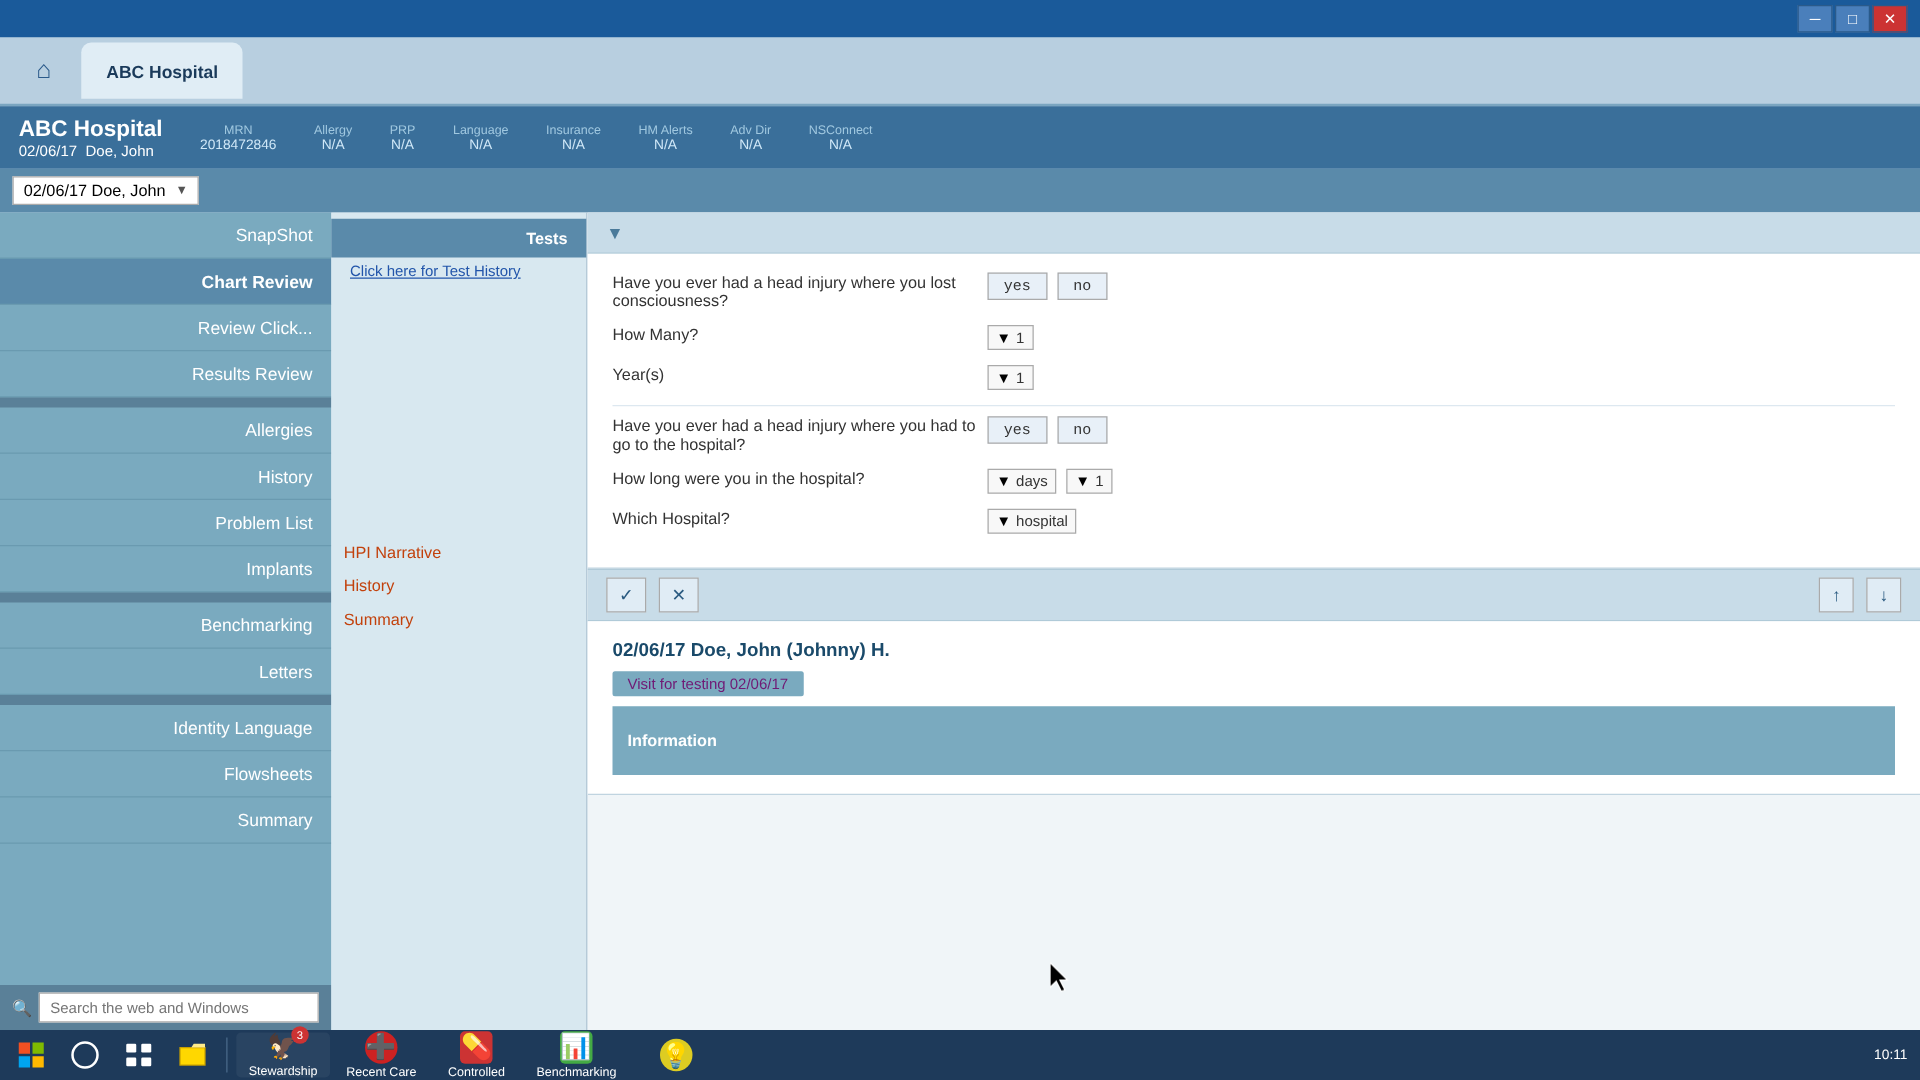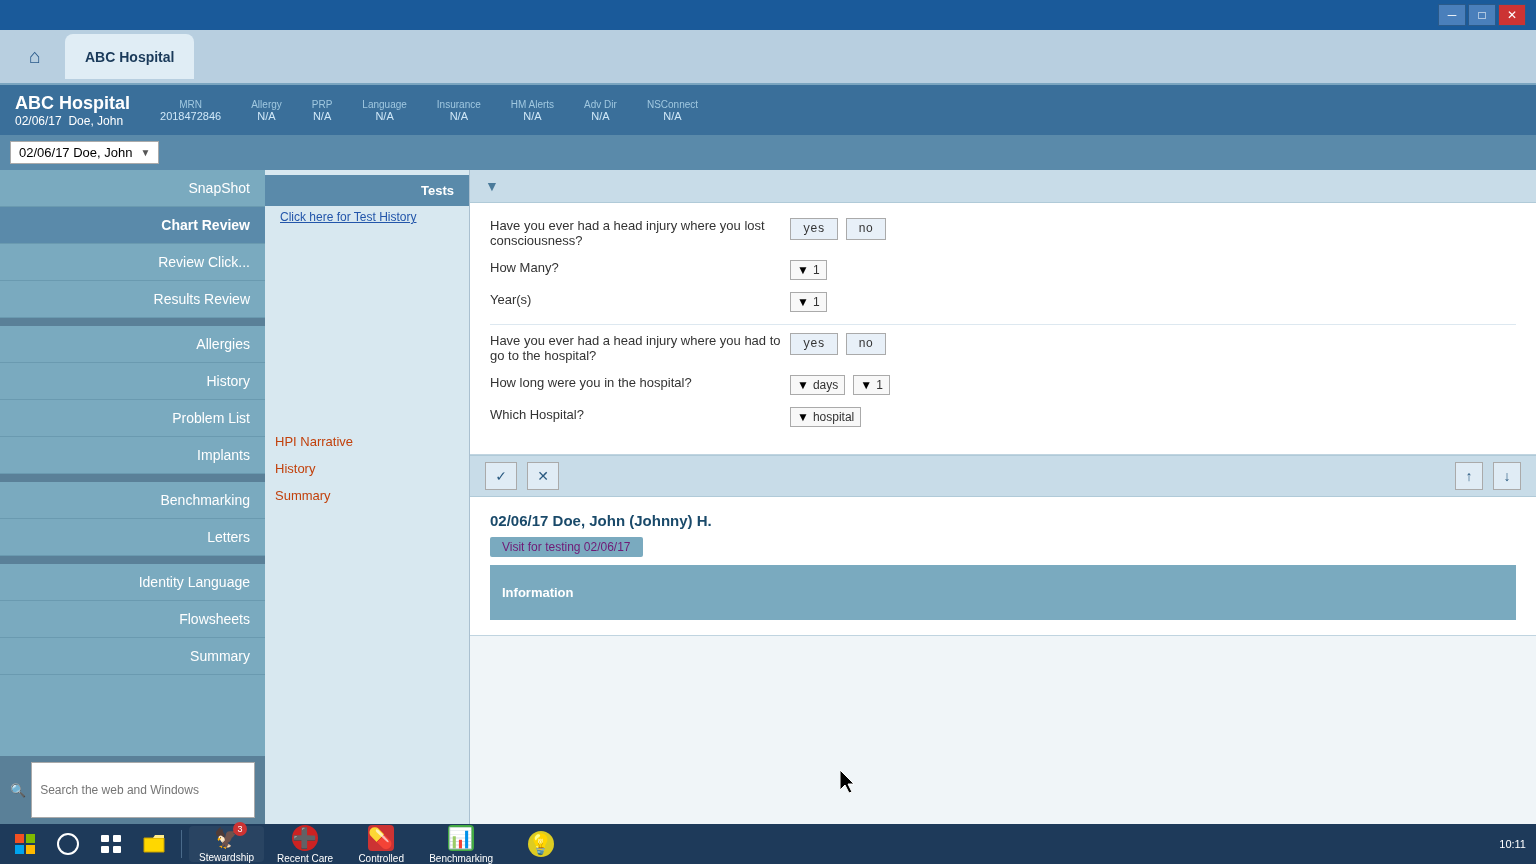"Search the web and Windows" .sidebar-search input { padding: 20px 8px -> 4px 8px }
